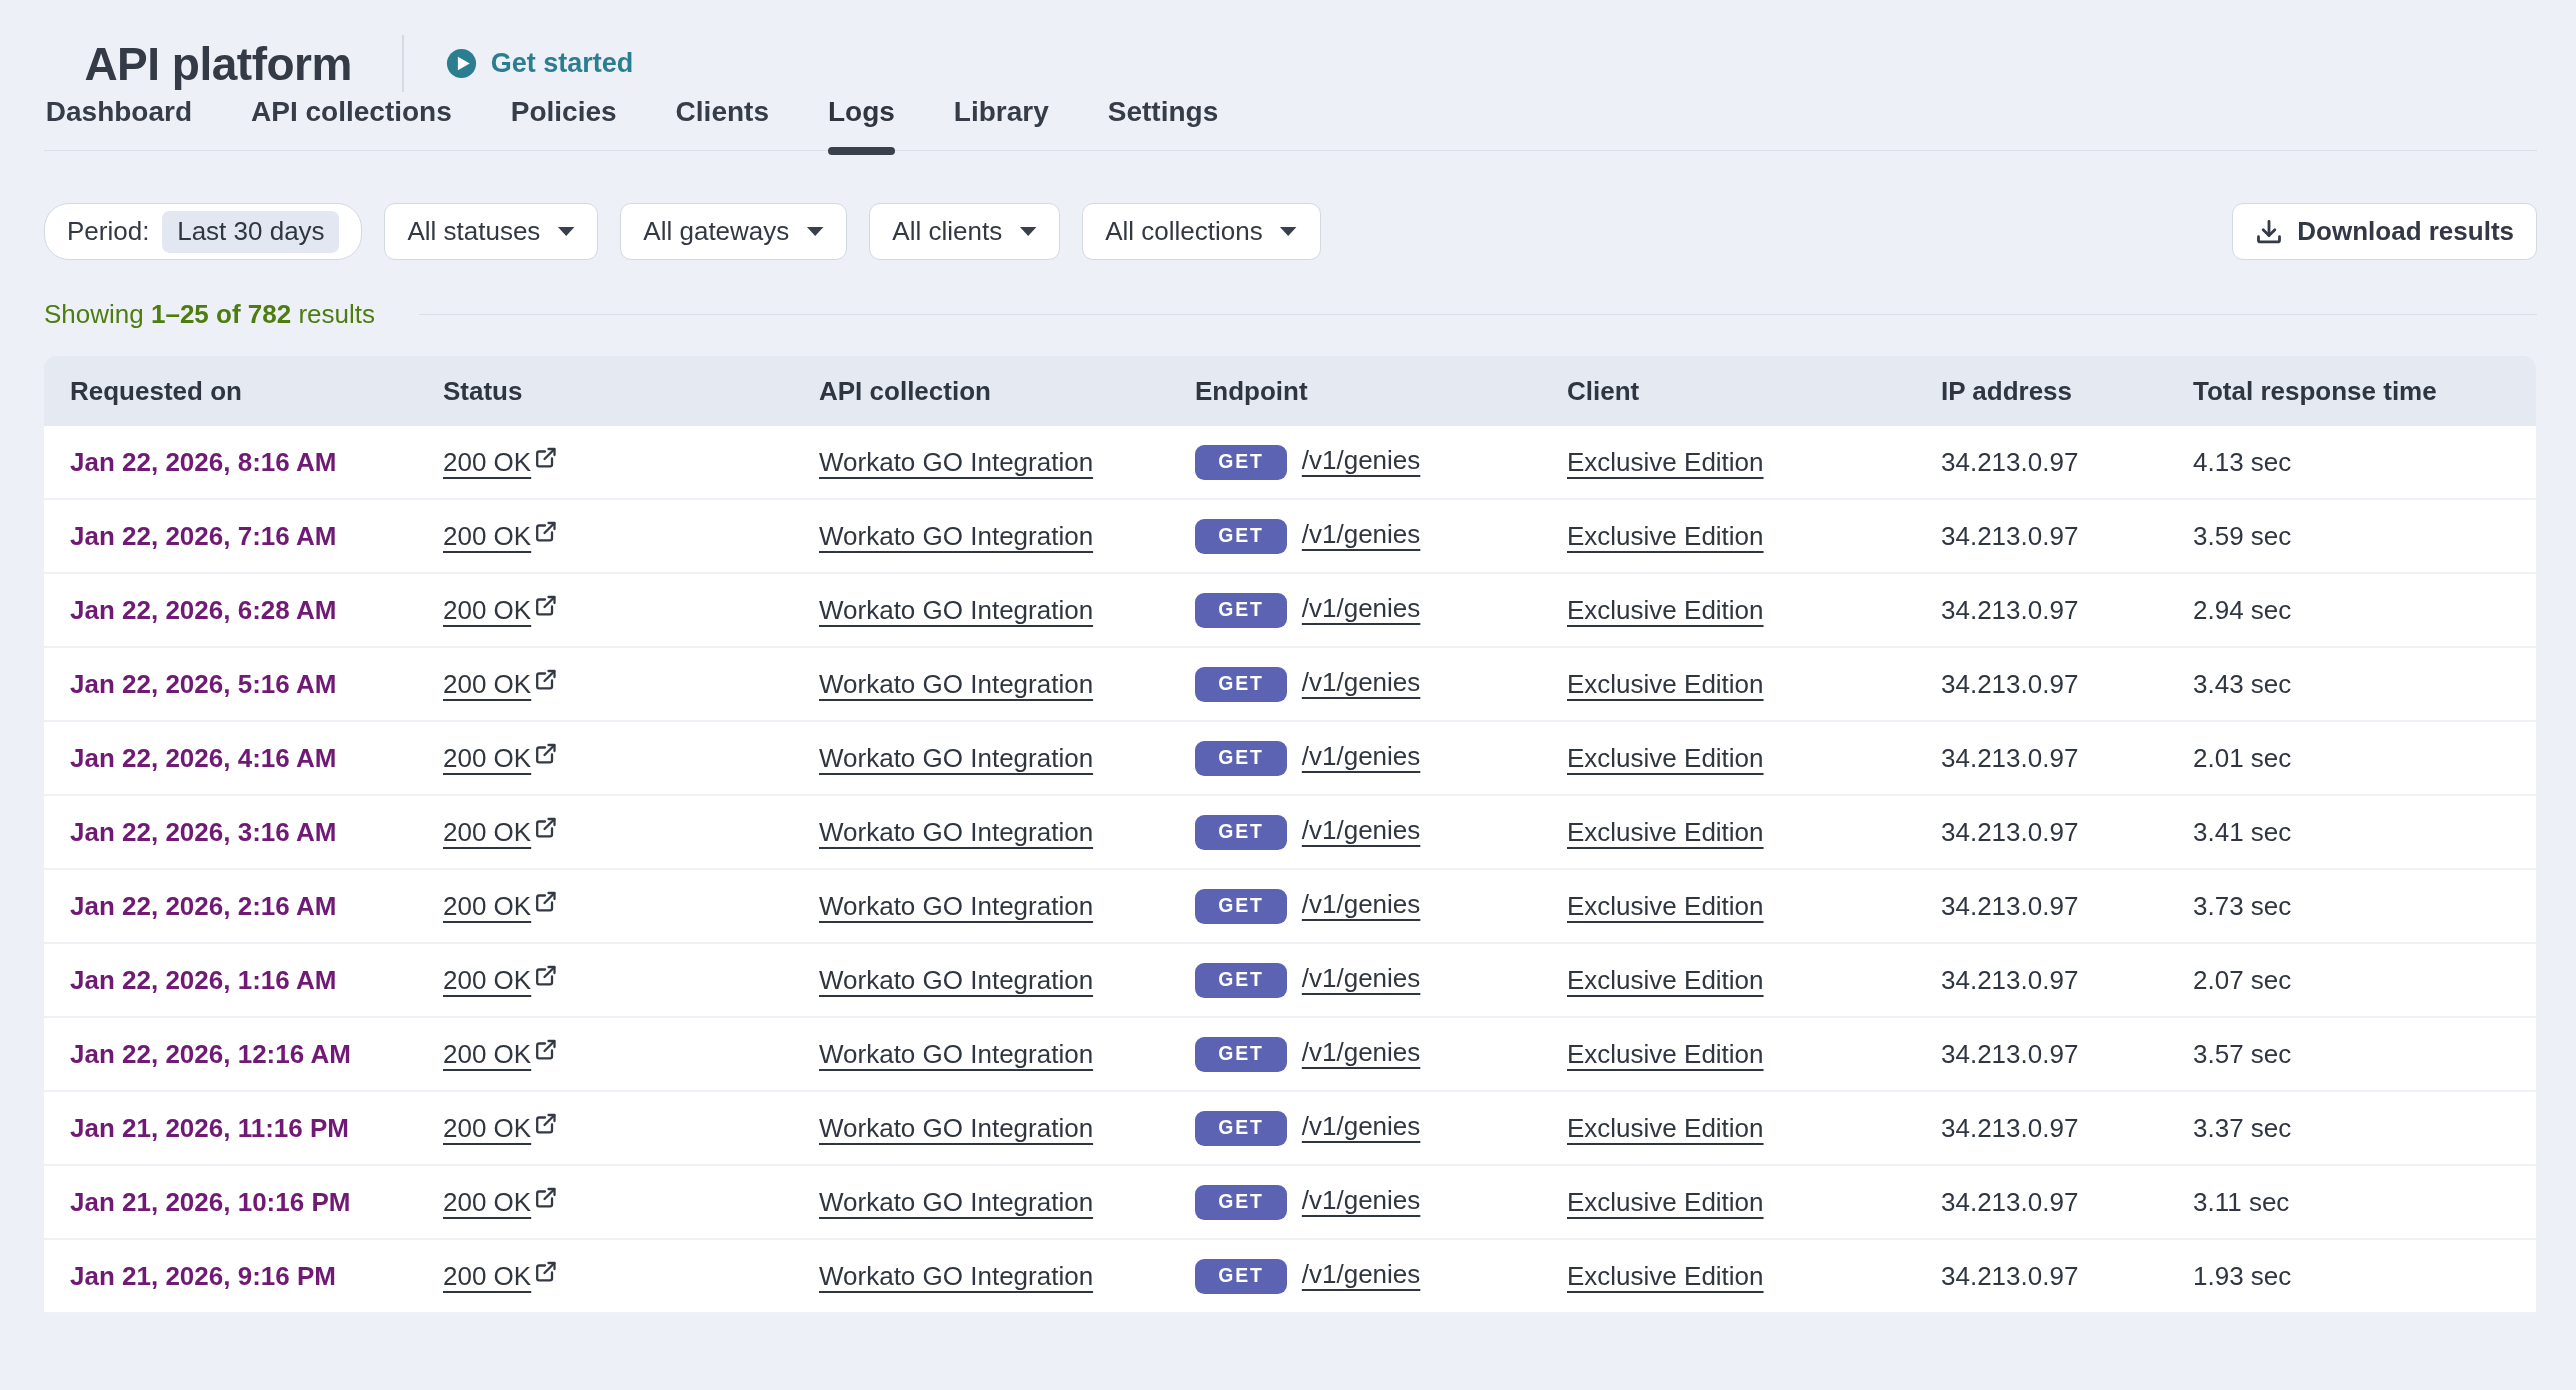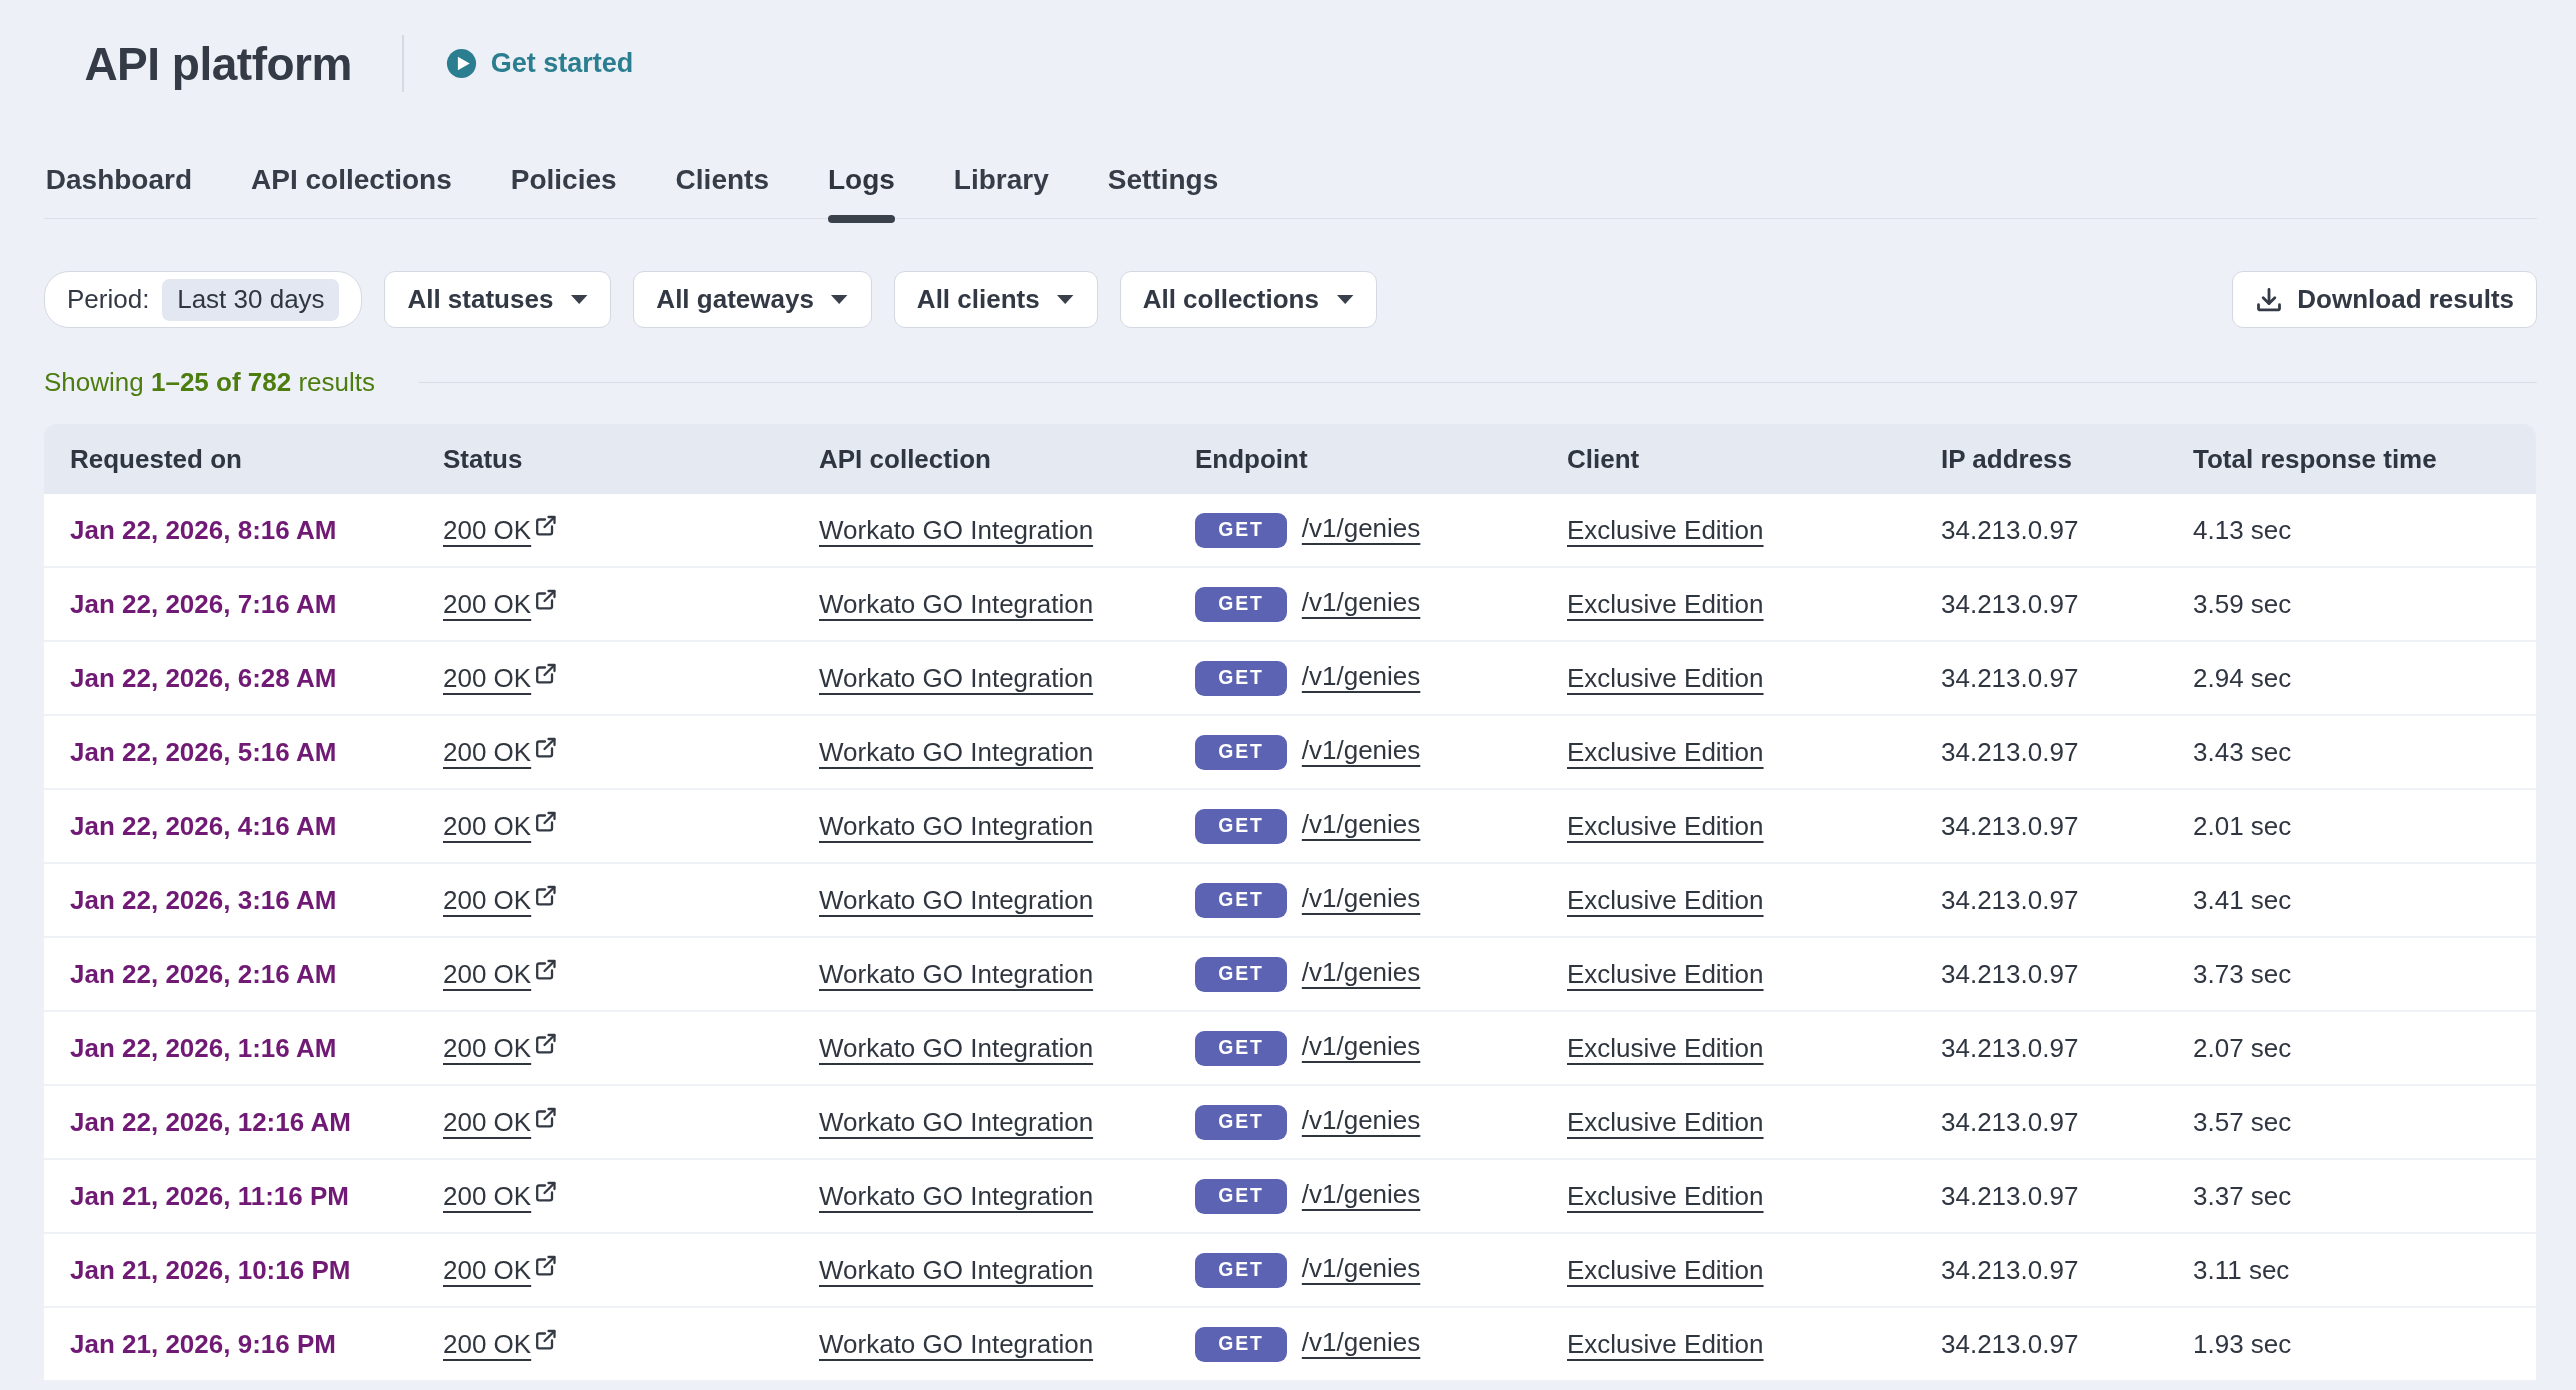"Dashboard" .tabs { margin-top: 68px -> none }
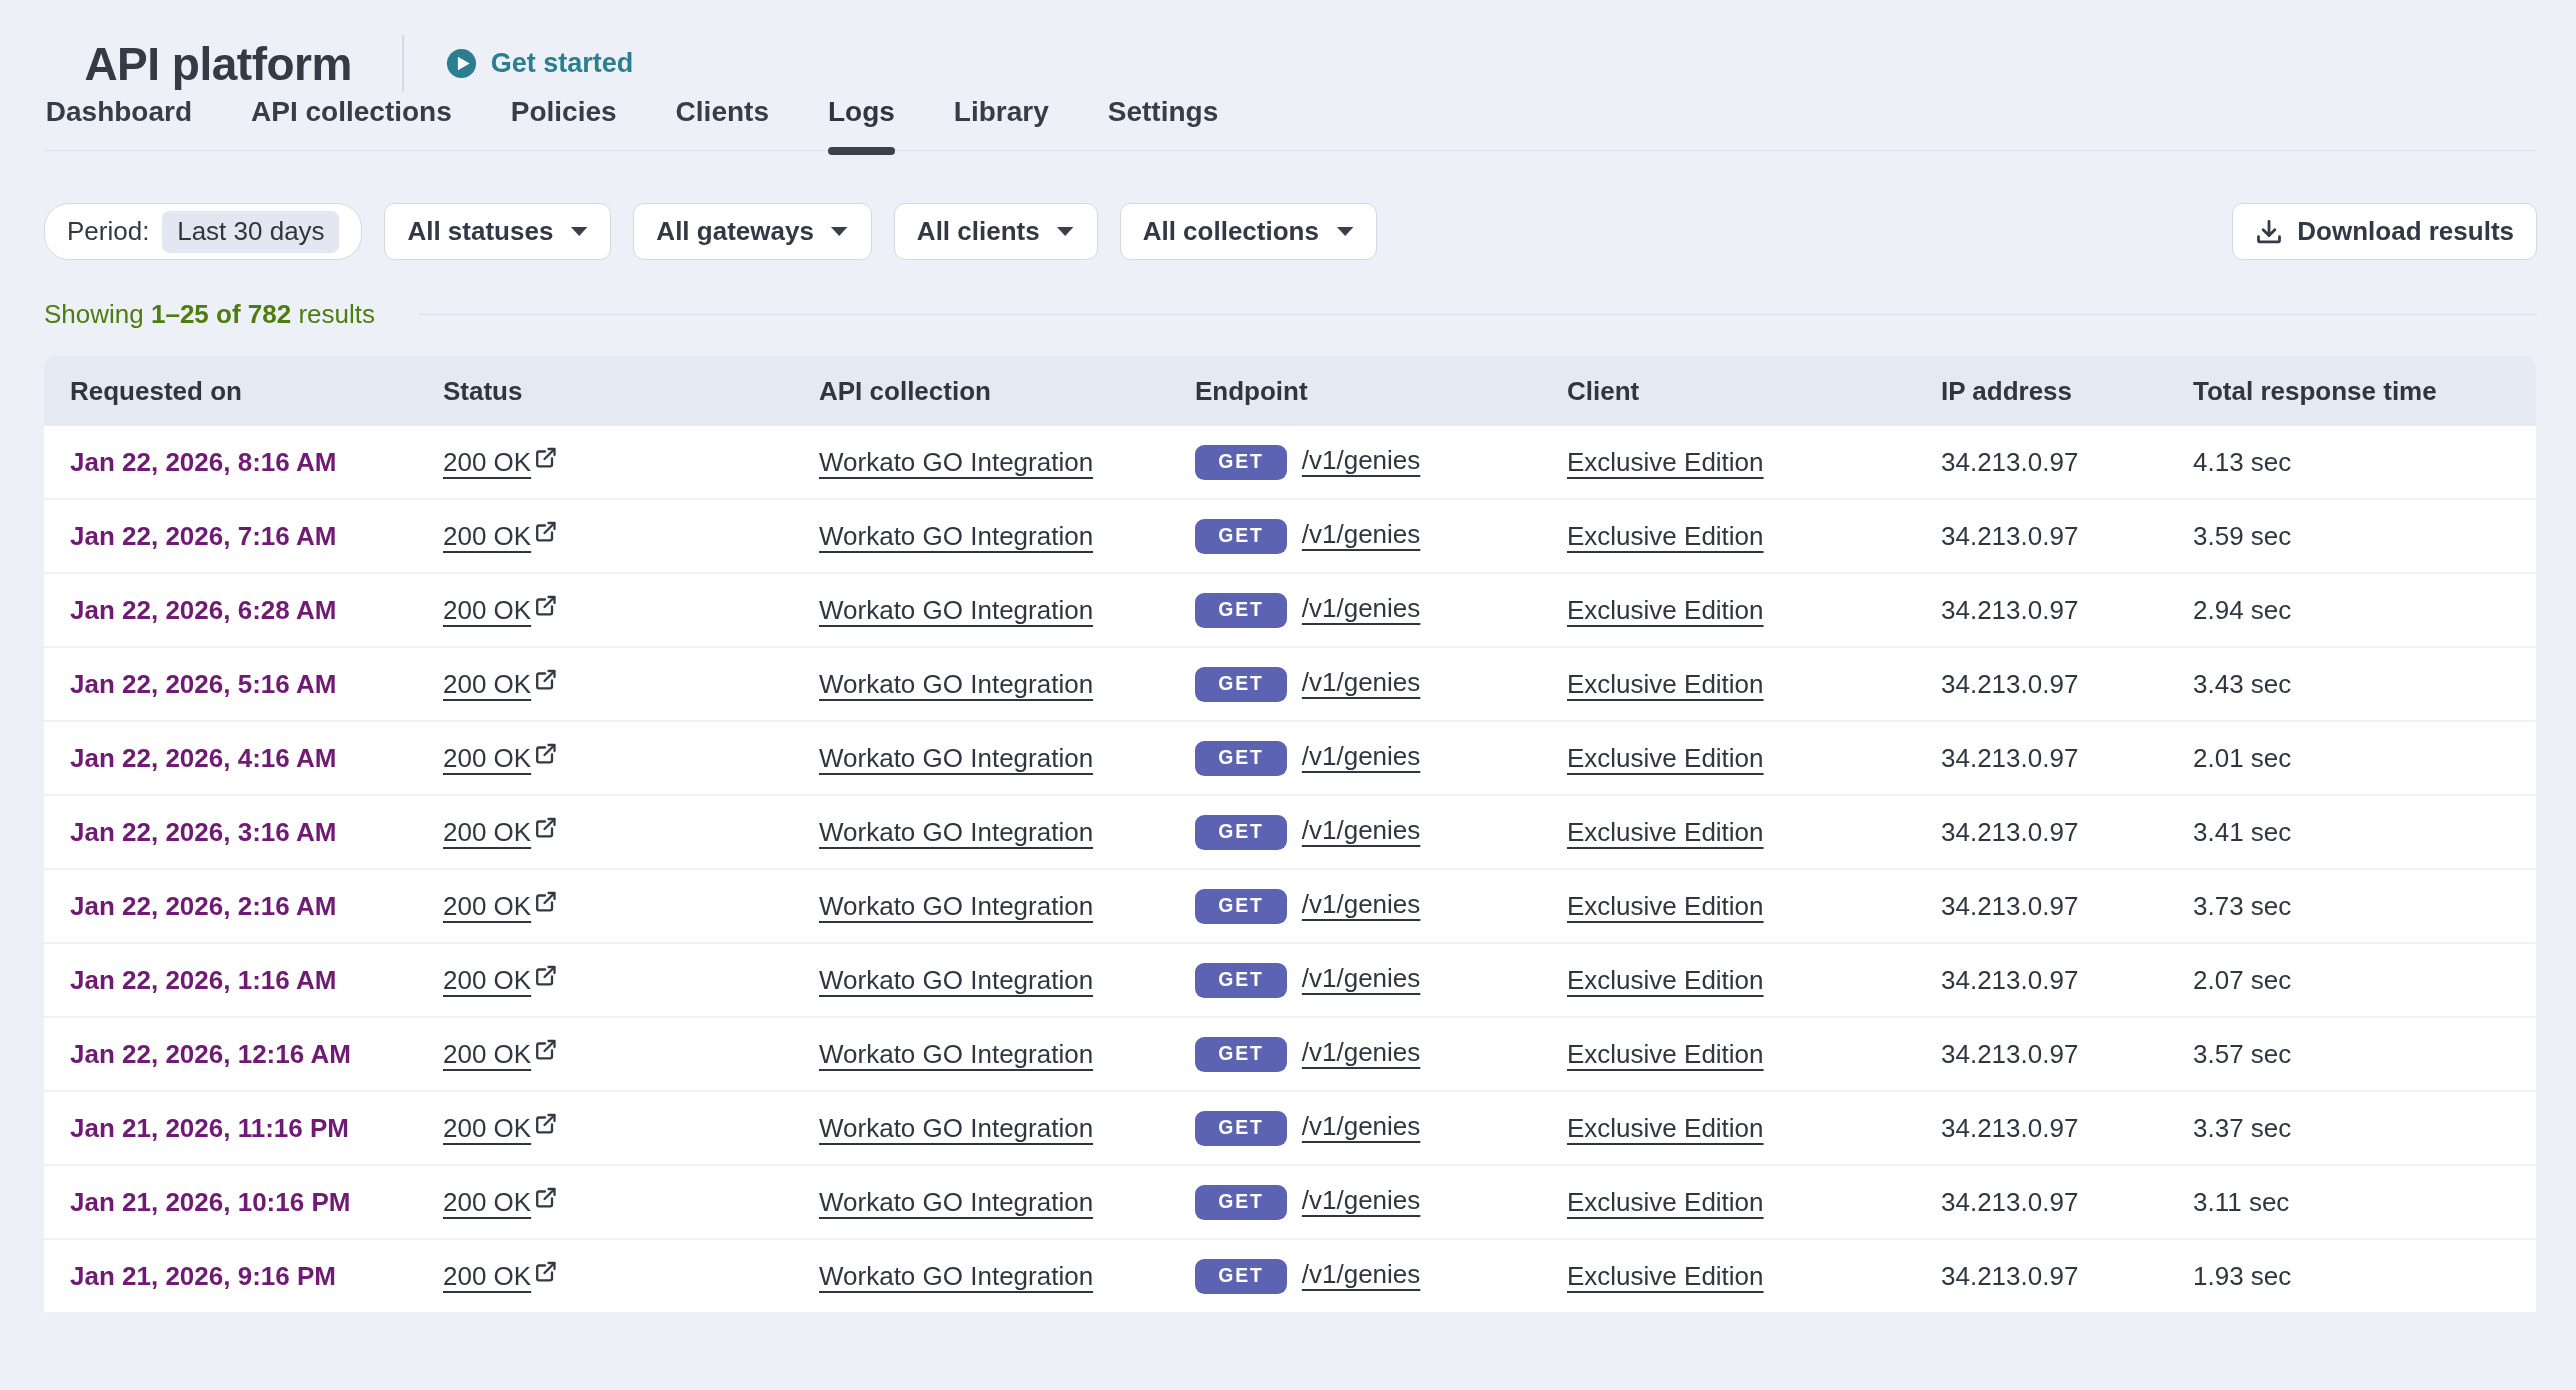"All statuses" .dropdown { font-weight: 700 -> 400 }
